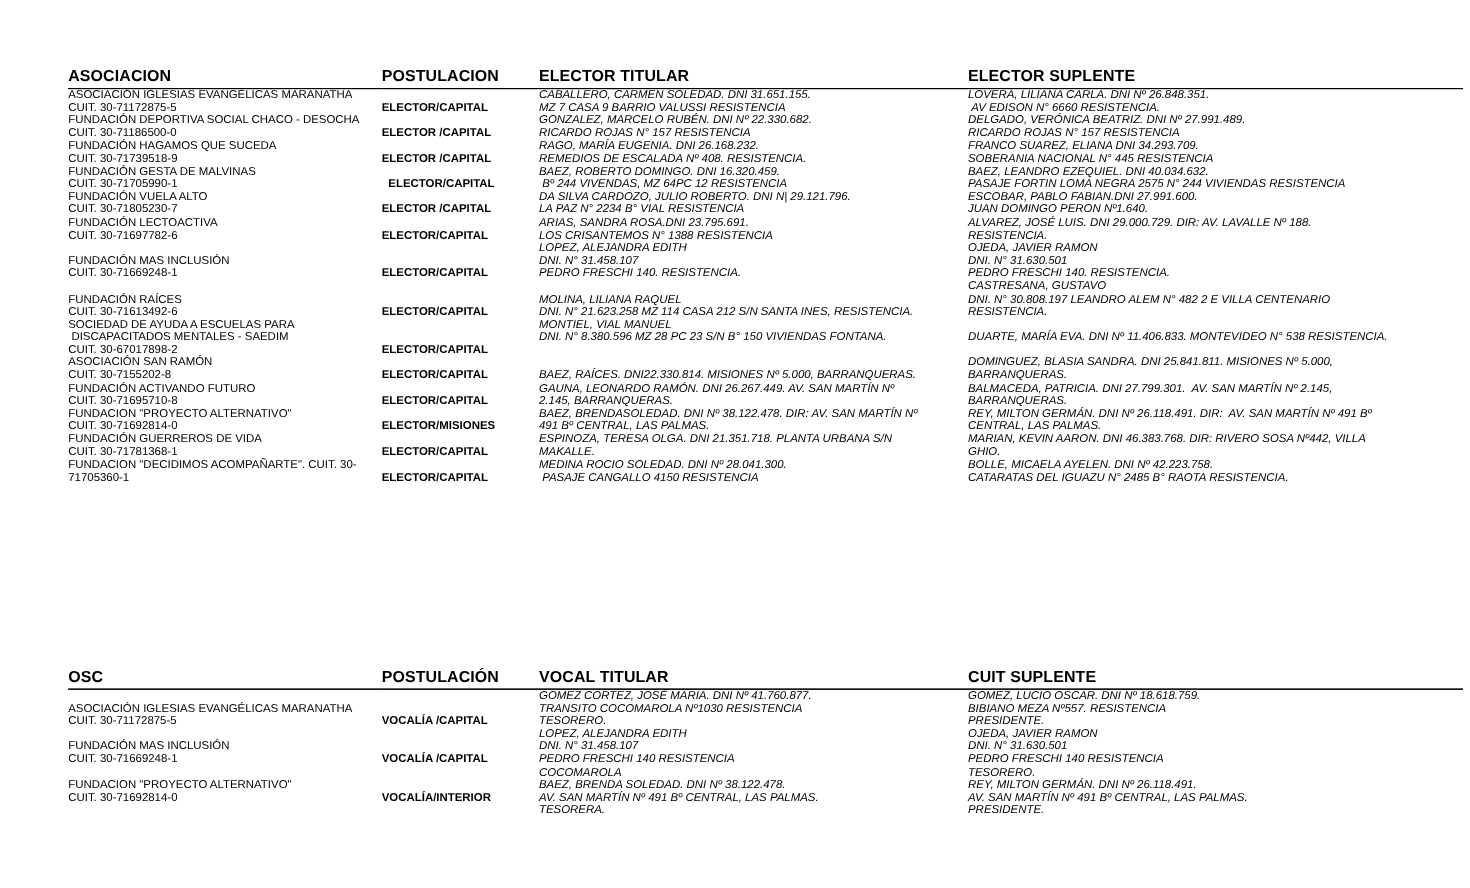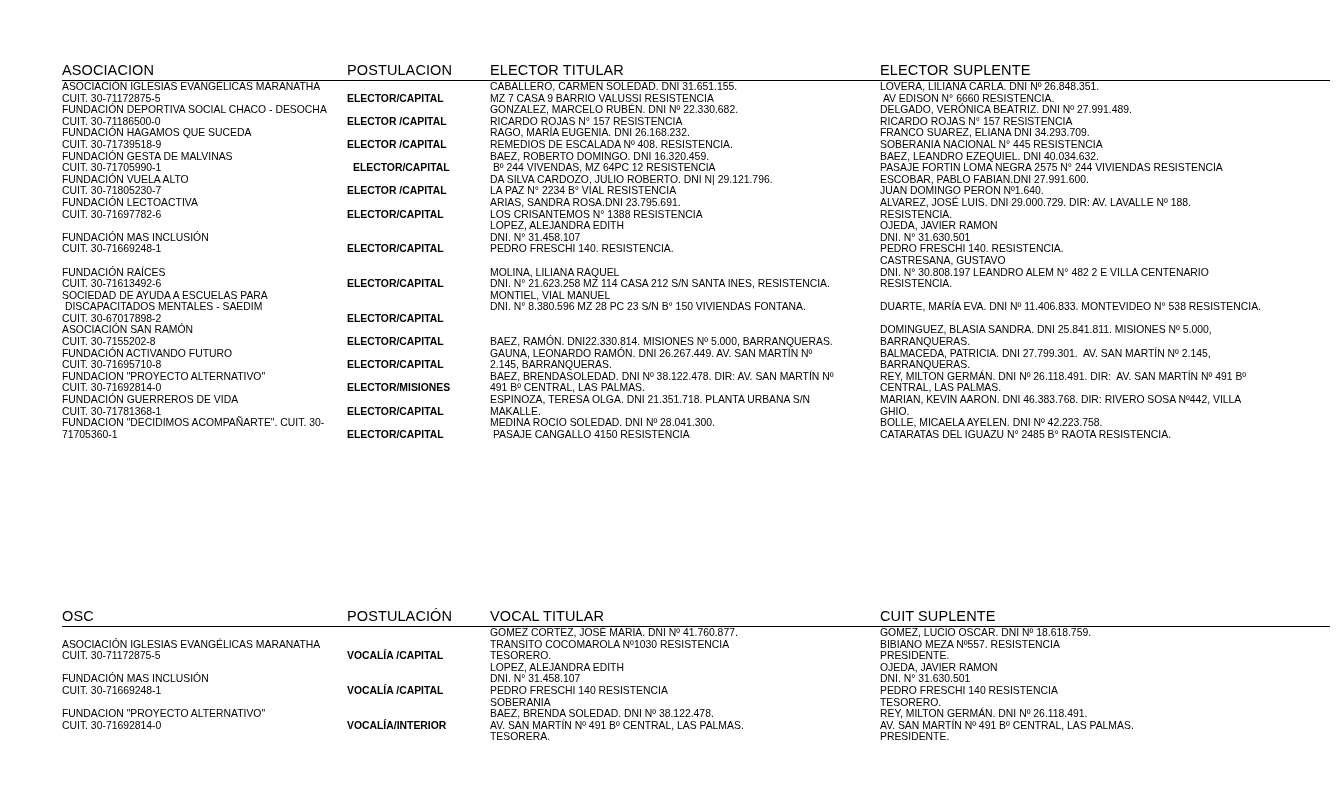"ASOCIACION" .tbl th { font-weight: normal -> bold }
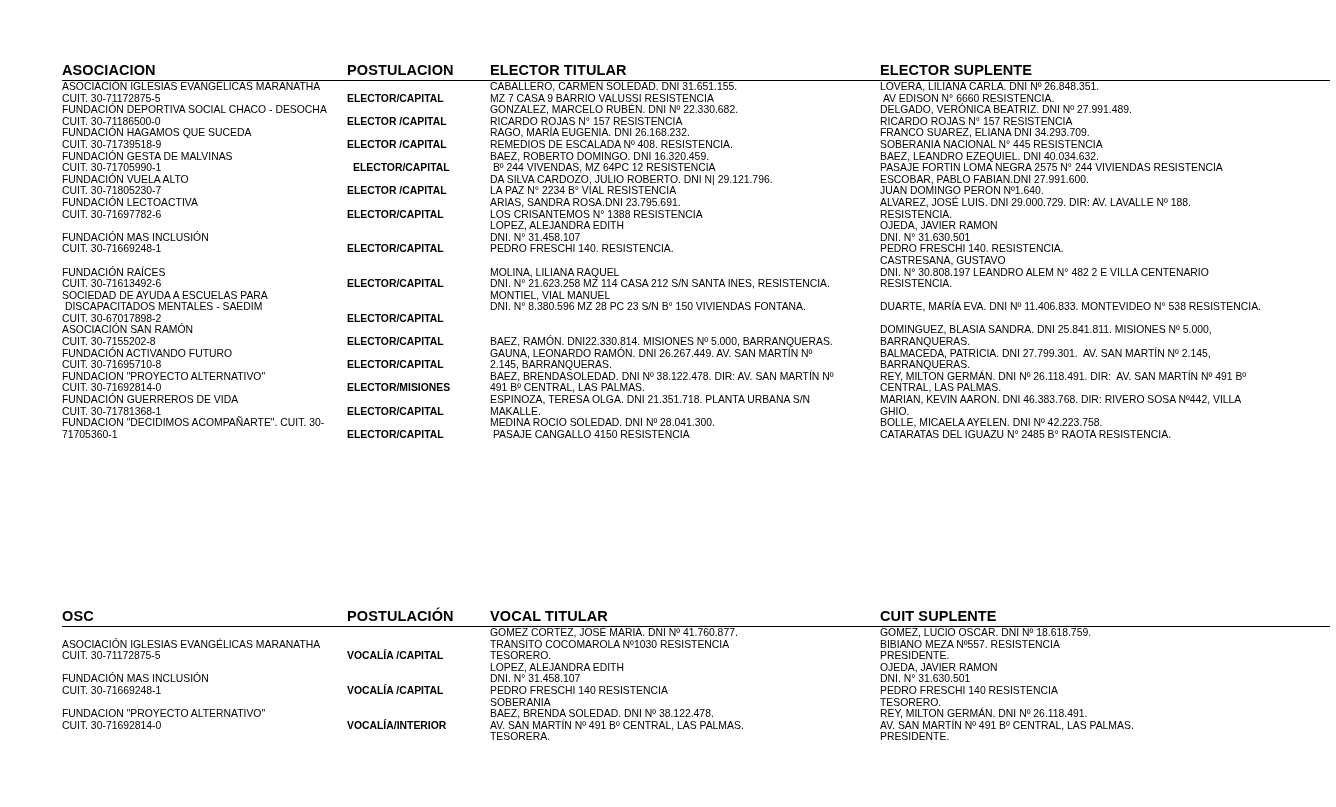"CABALLERO, CARMEN SOLEDAD. DNI" .cell-tit, .cell-sup { font-style: none -> italic }
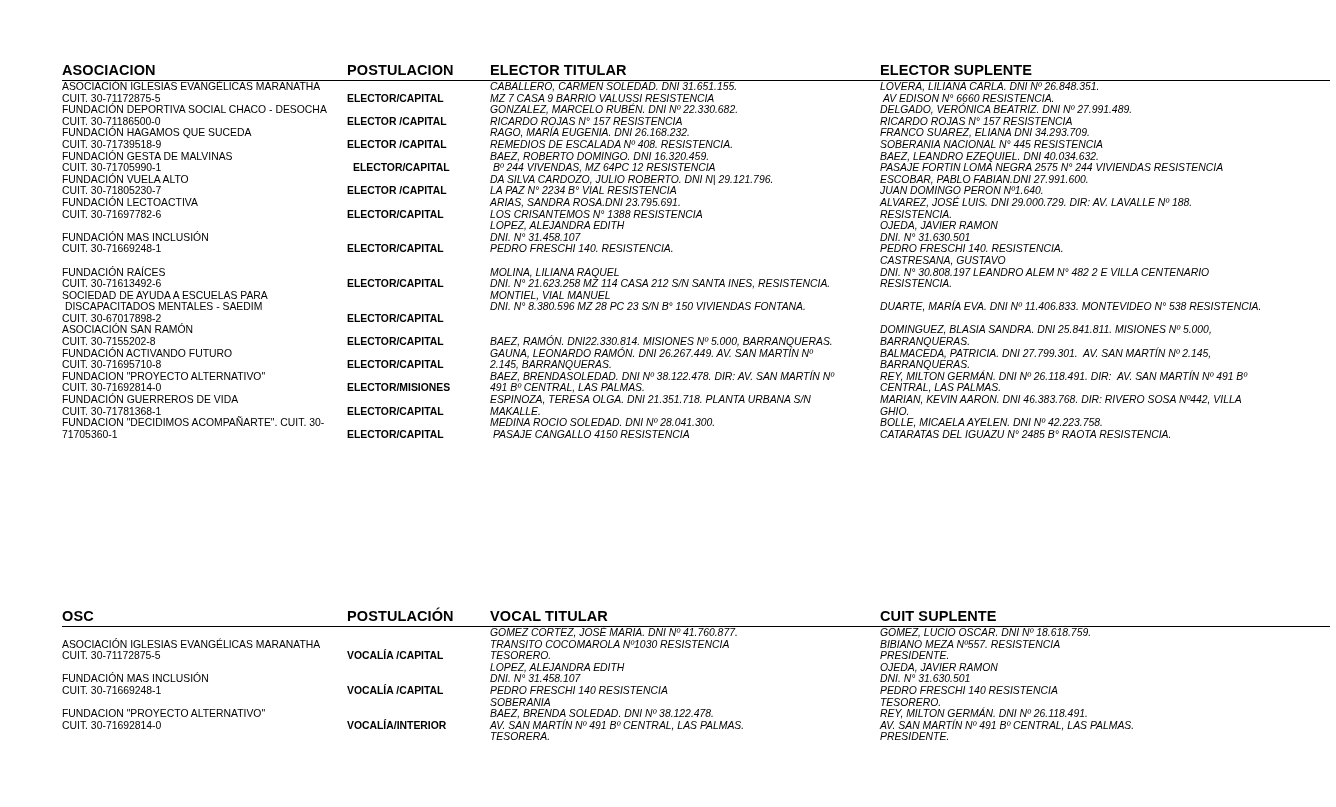"BAEZ, RAMÓN. DNI22.330.814. MISIONES Nº" span.line { text: RAMÓN -> RAÍCES }
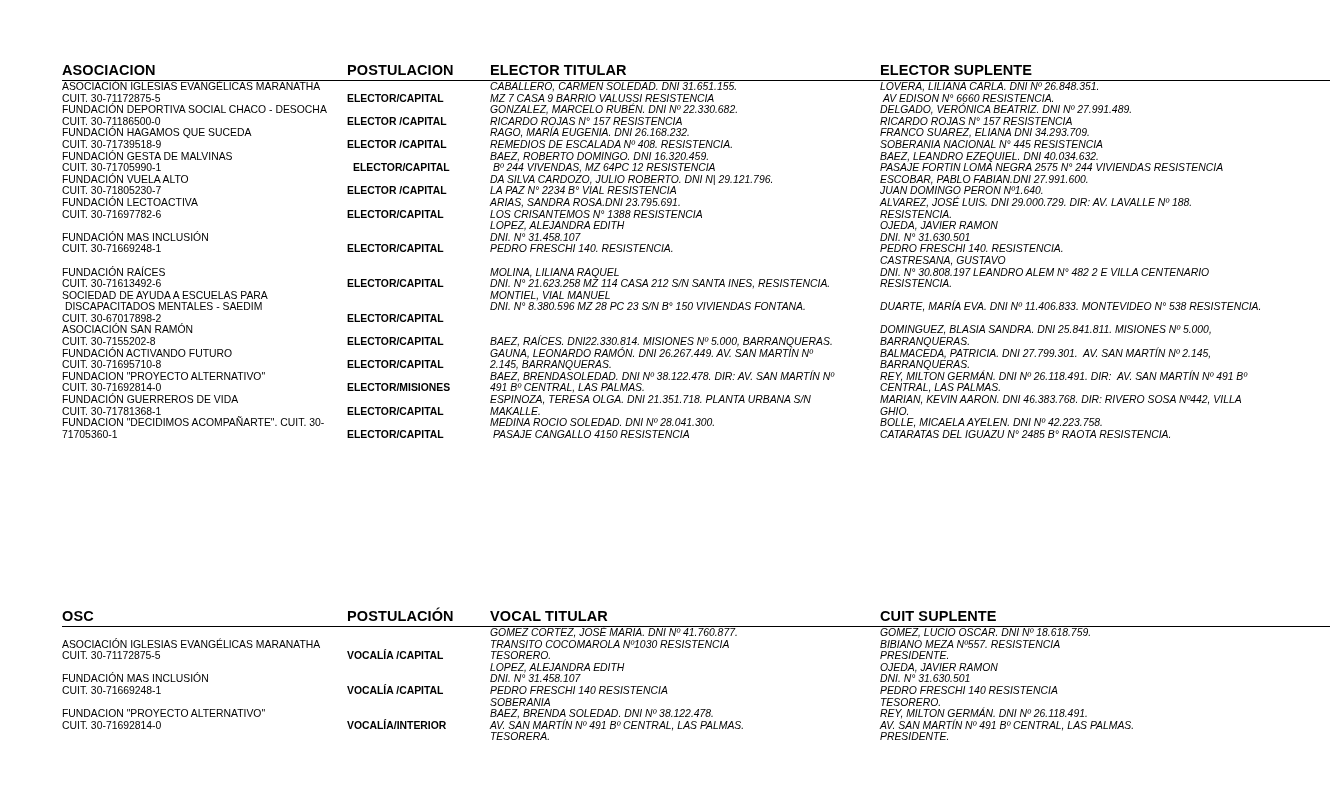"SOBERANIA" span.line { text: SOBERANIA -> COCOMAROLA }
